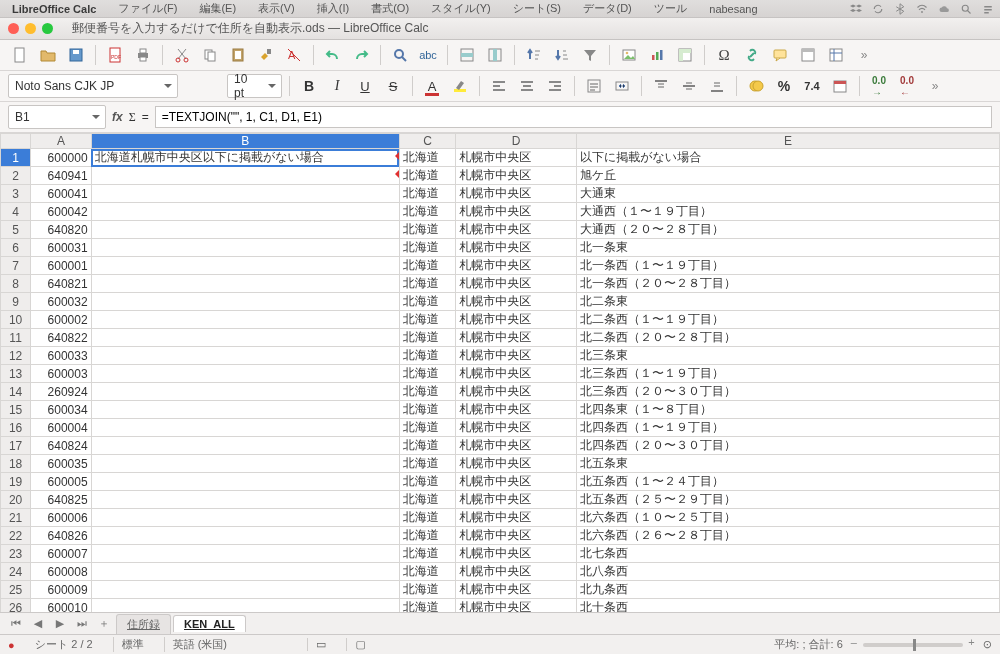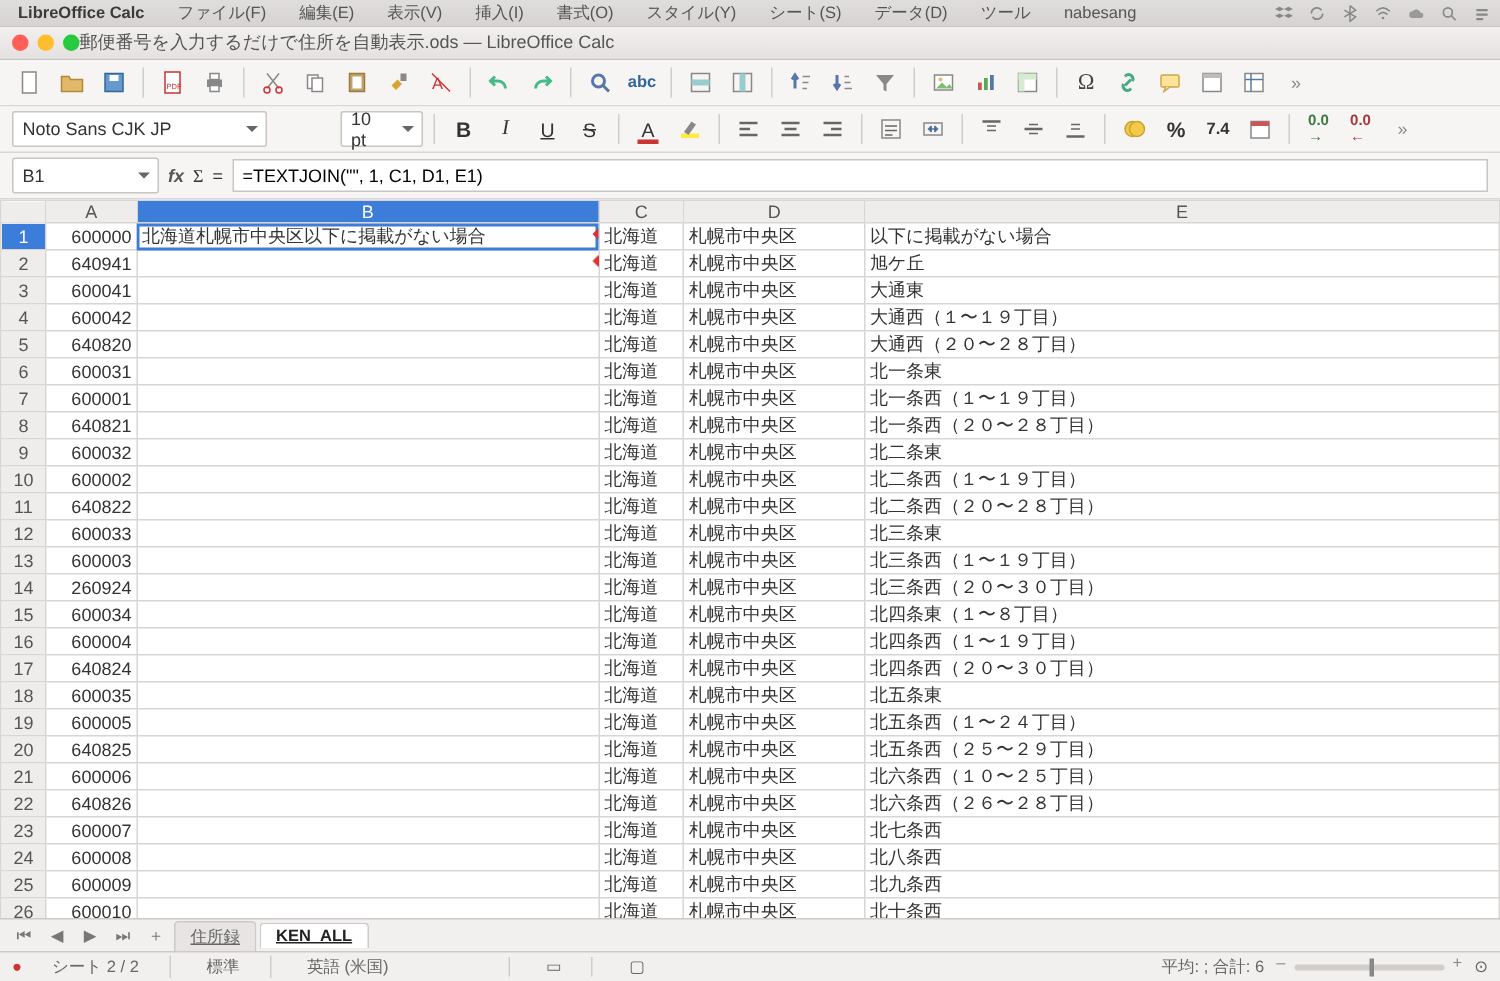"郵便番号を入力するだけで住所を自動表示.ods — LibreOffice" .titlebar { gap: 0 -> 19px }
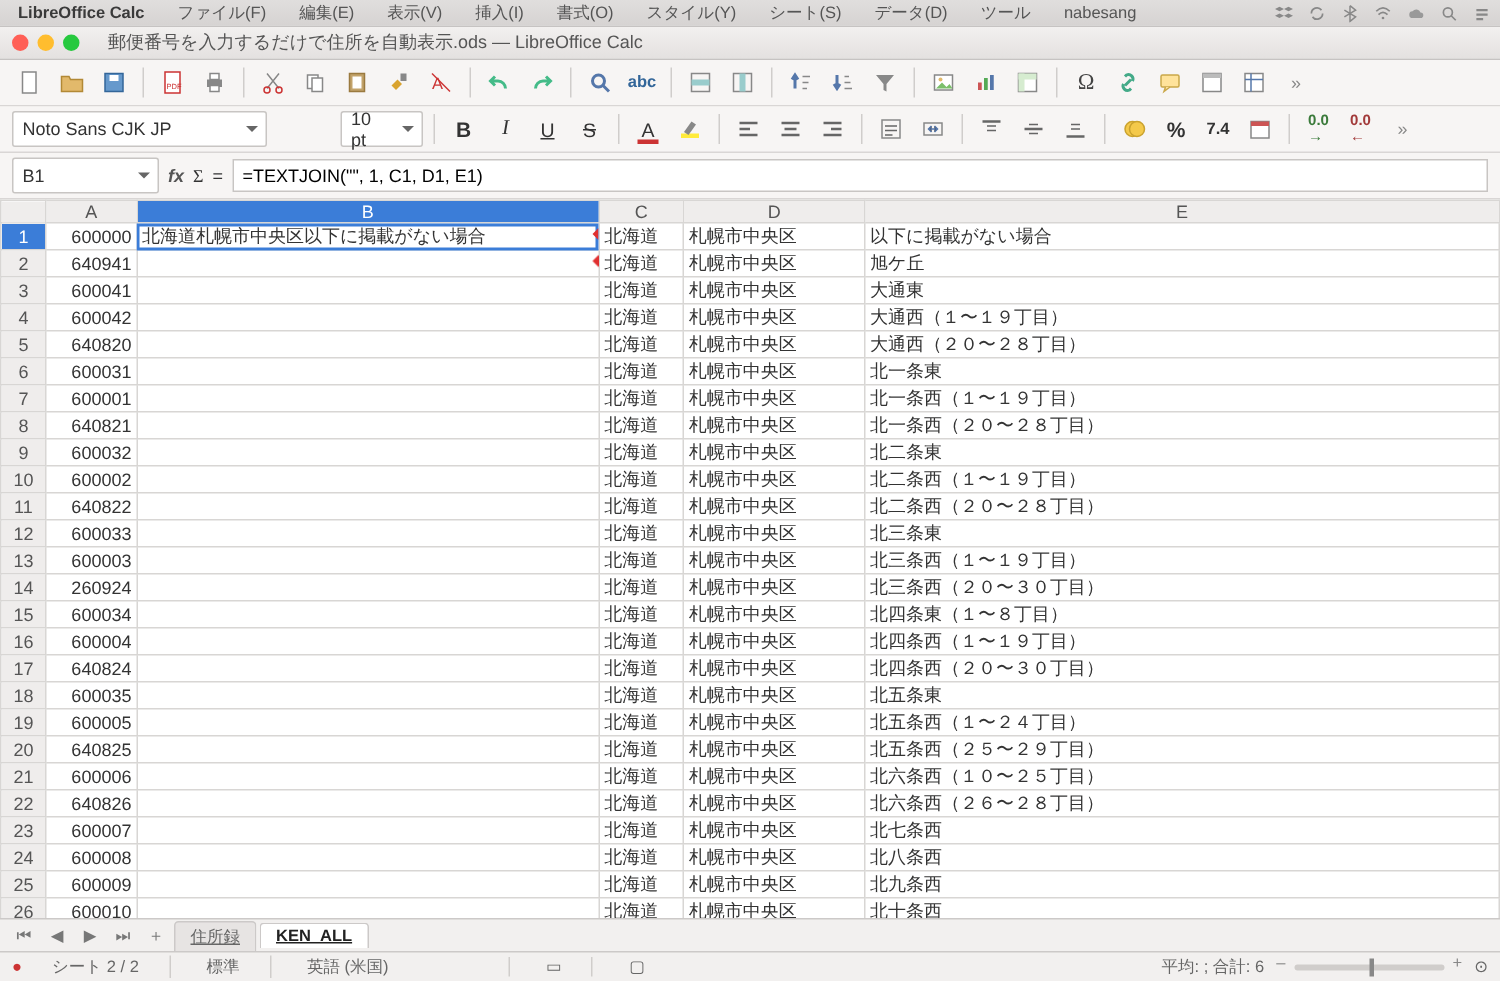"abc" span { font-weight: bold -> normal }
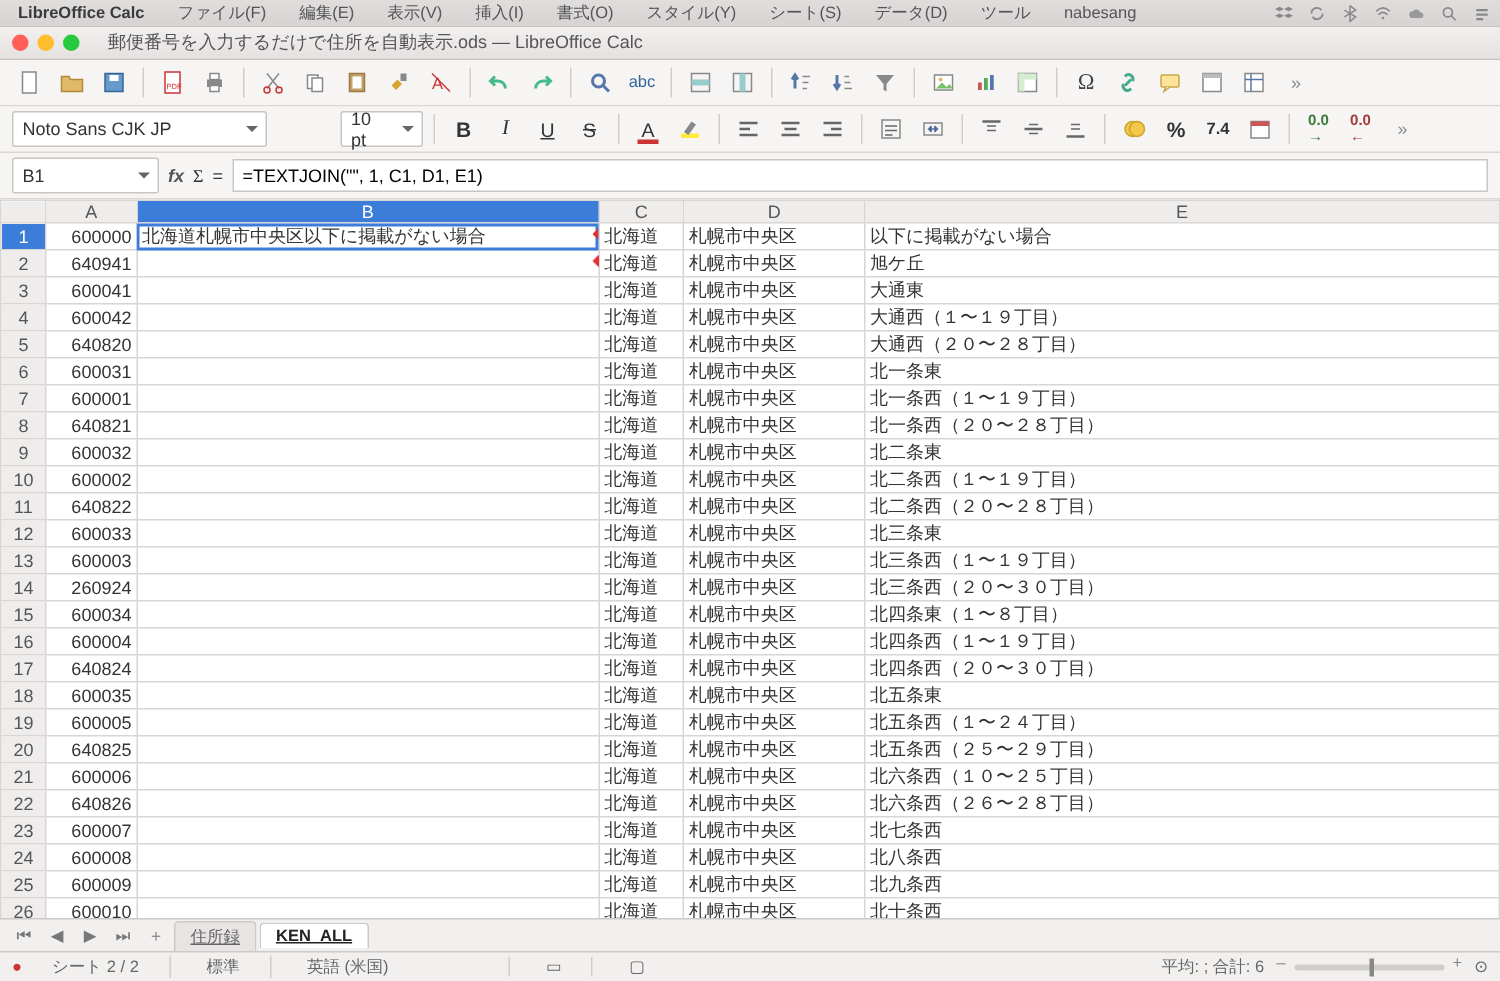"標準" .statusbar .cell { padding-left: 24px -> 8px }
